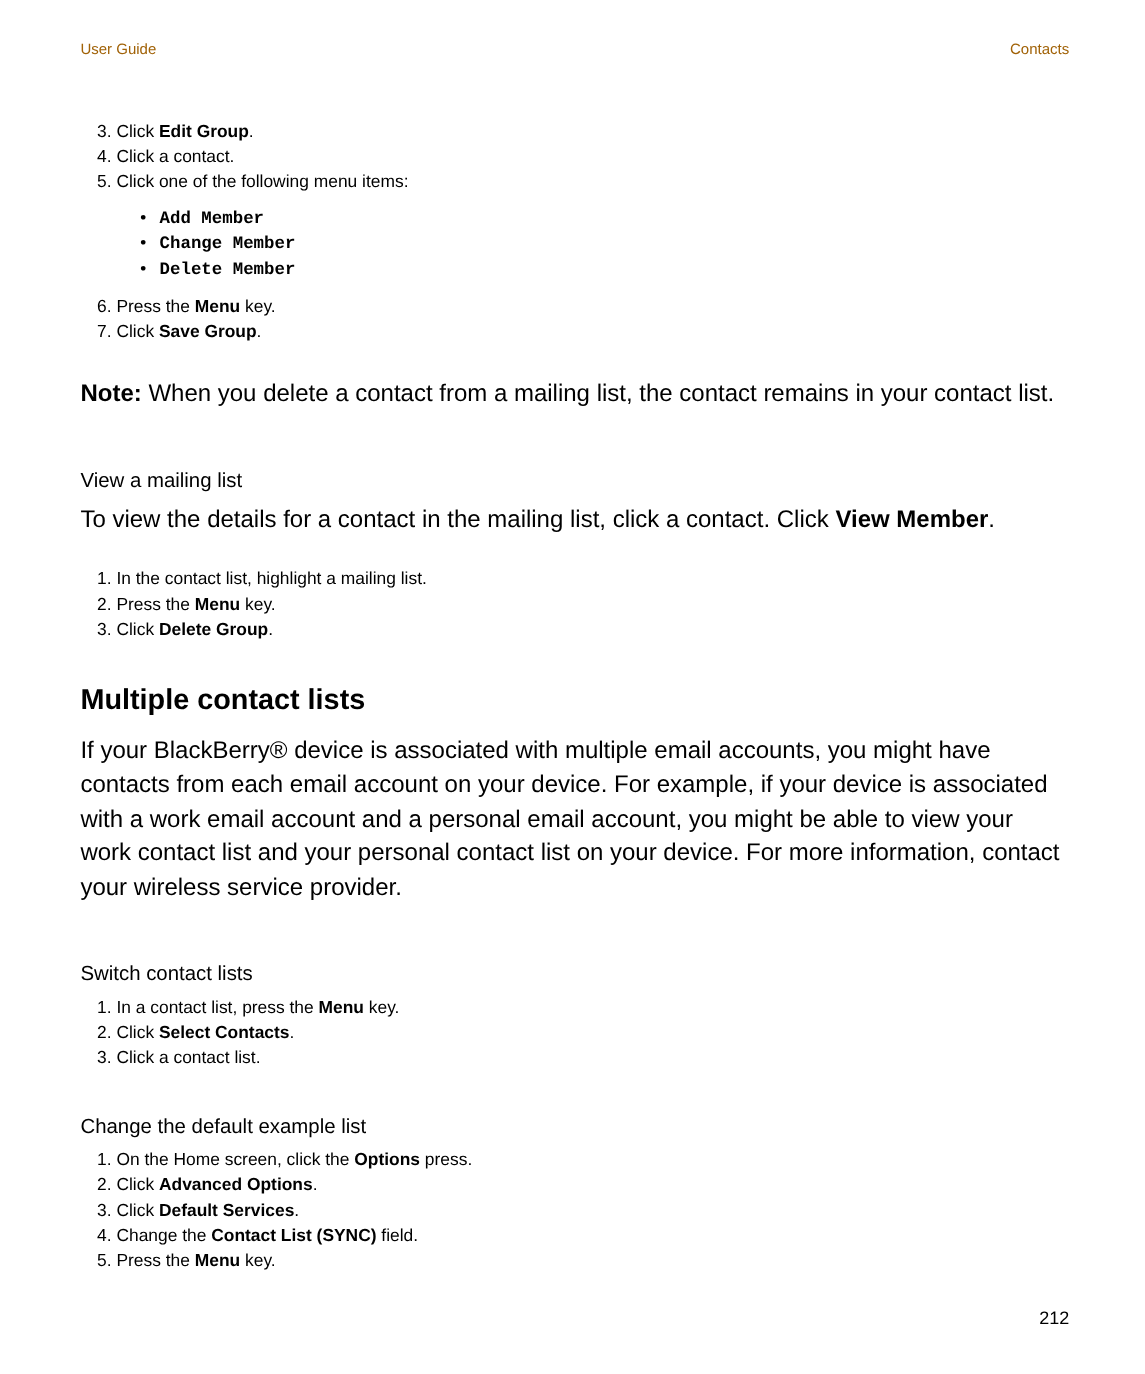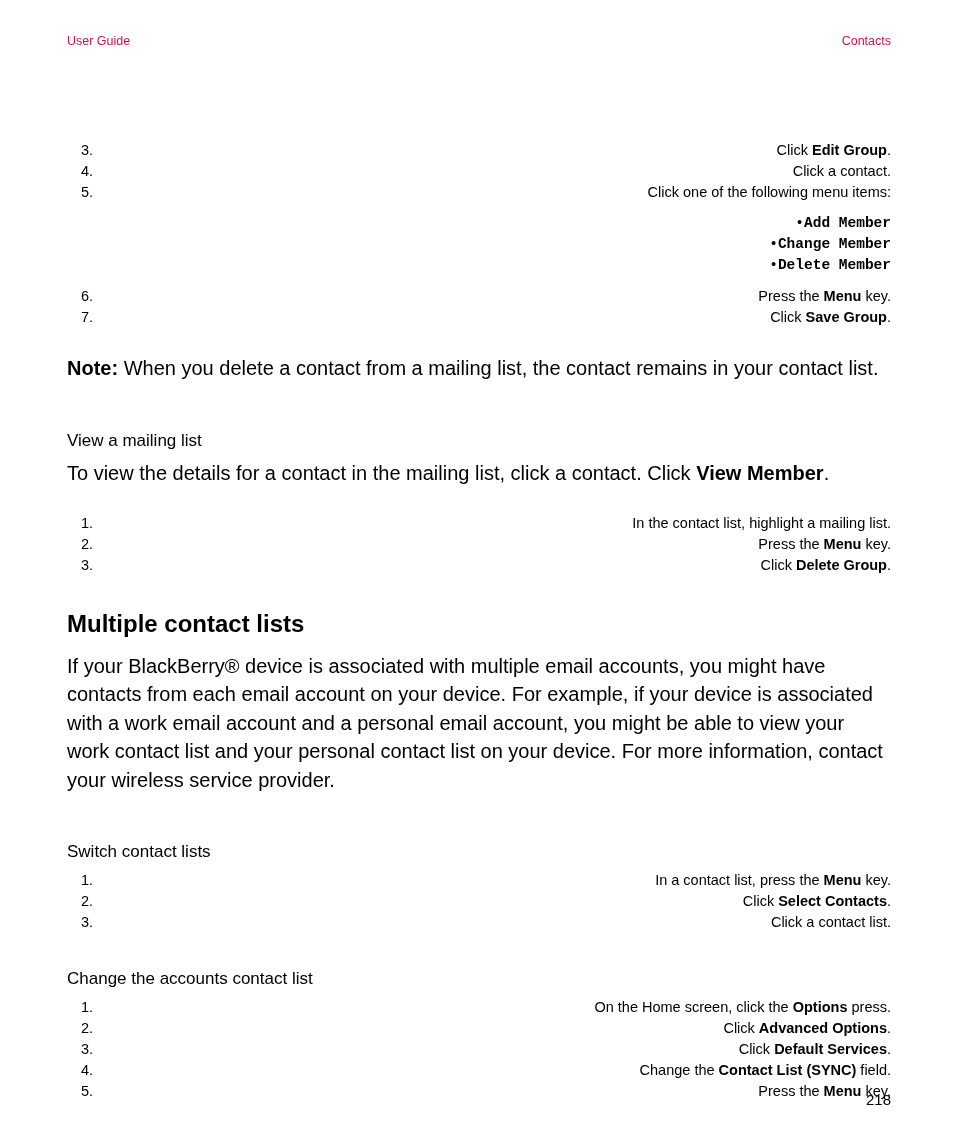"User Guide" .header { color: #be185d -> #a16207; margin-bottom: 92px -> 52px }
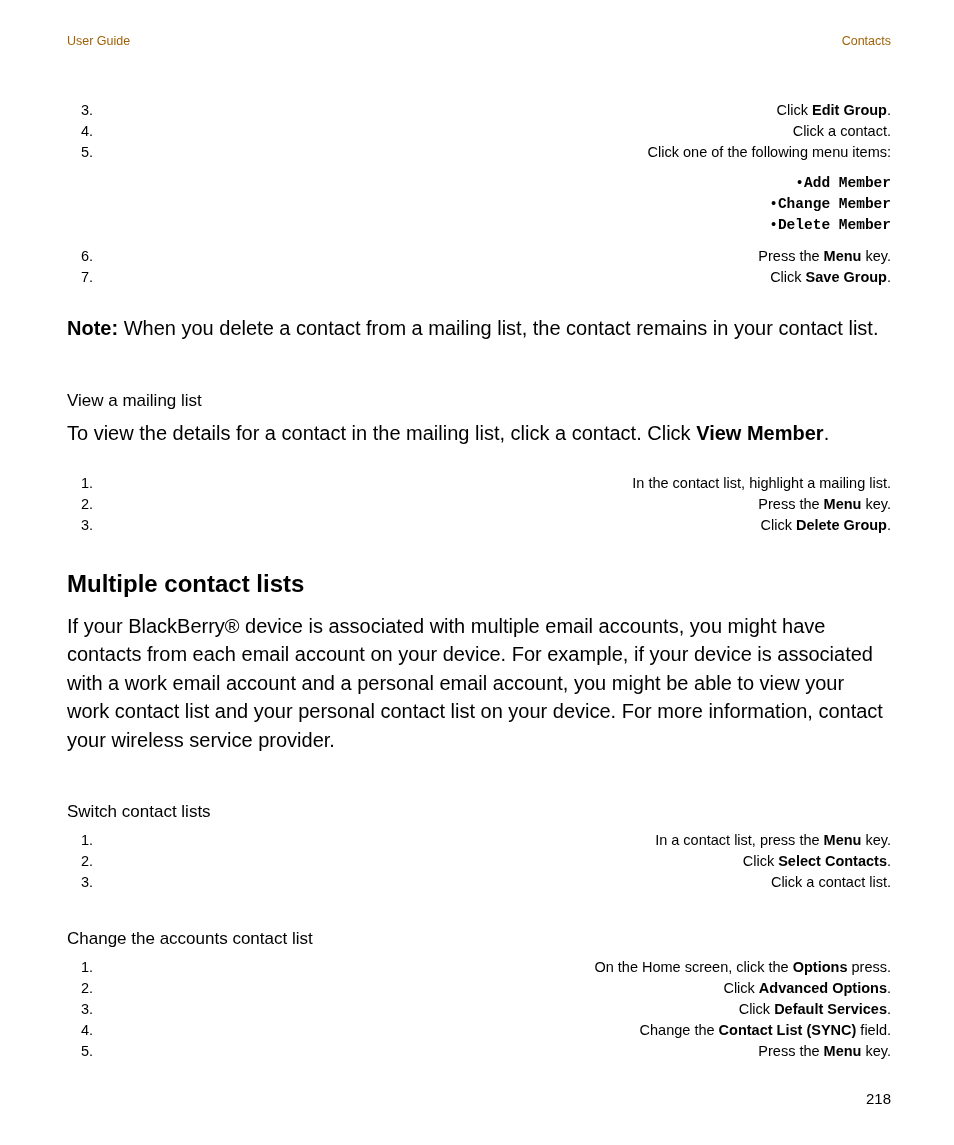"Click Edit Group." ol.num > li { text-align: right -> none }
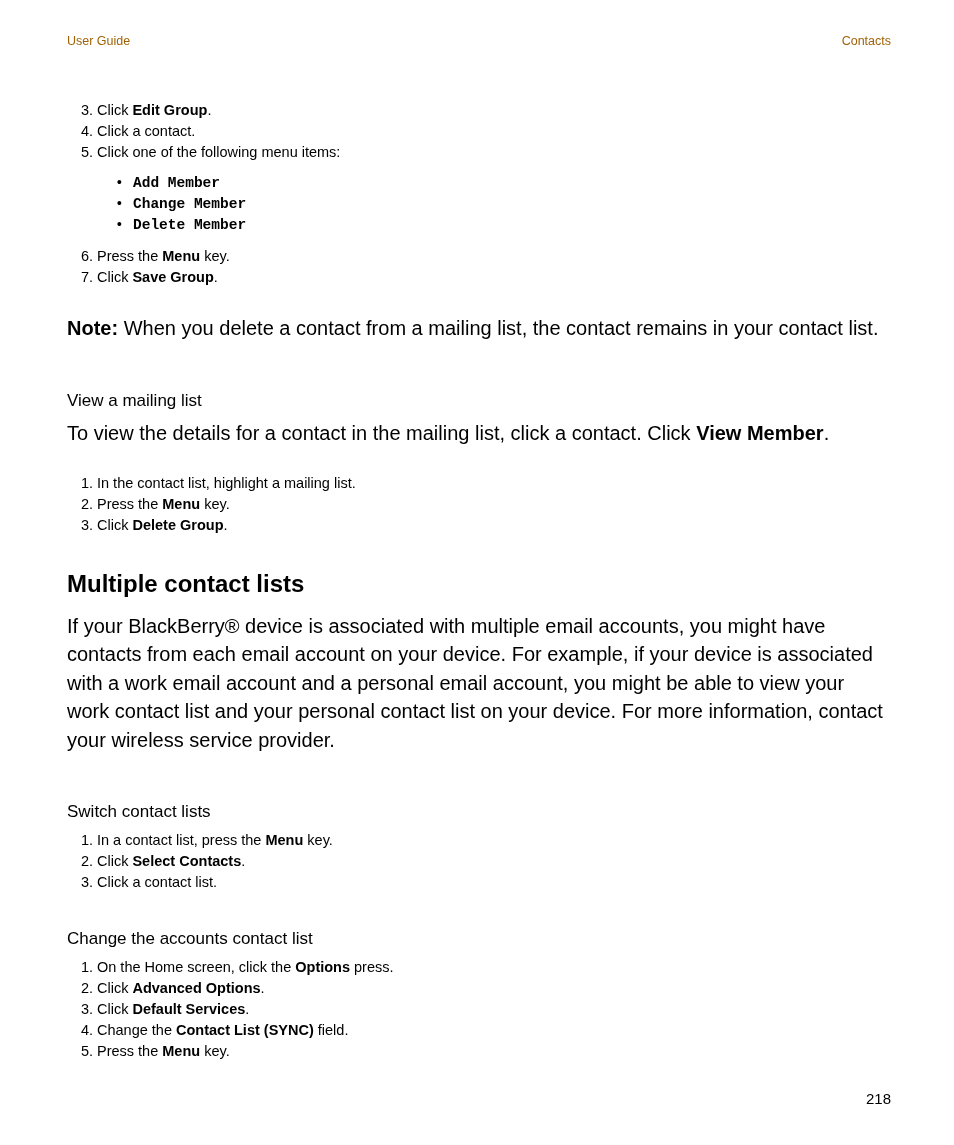"Change the accounts contact list" div.section-h3 { text: accounts contact -> default example }
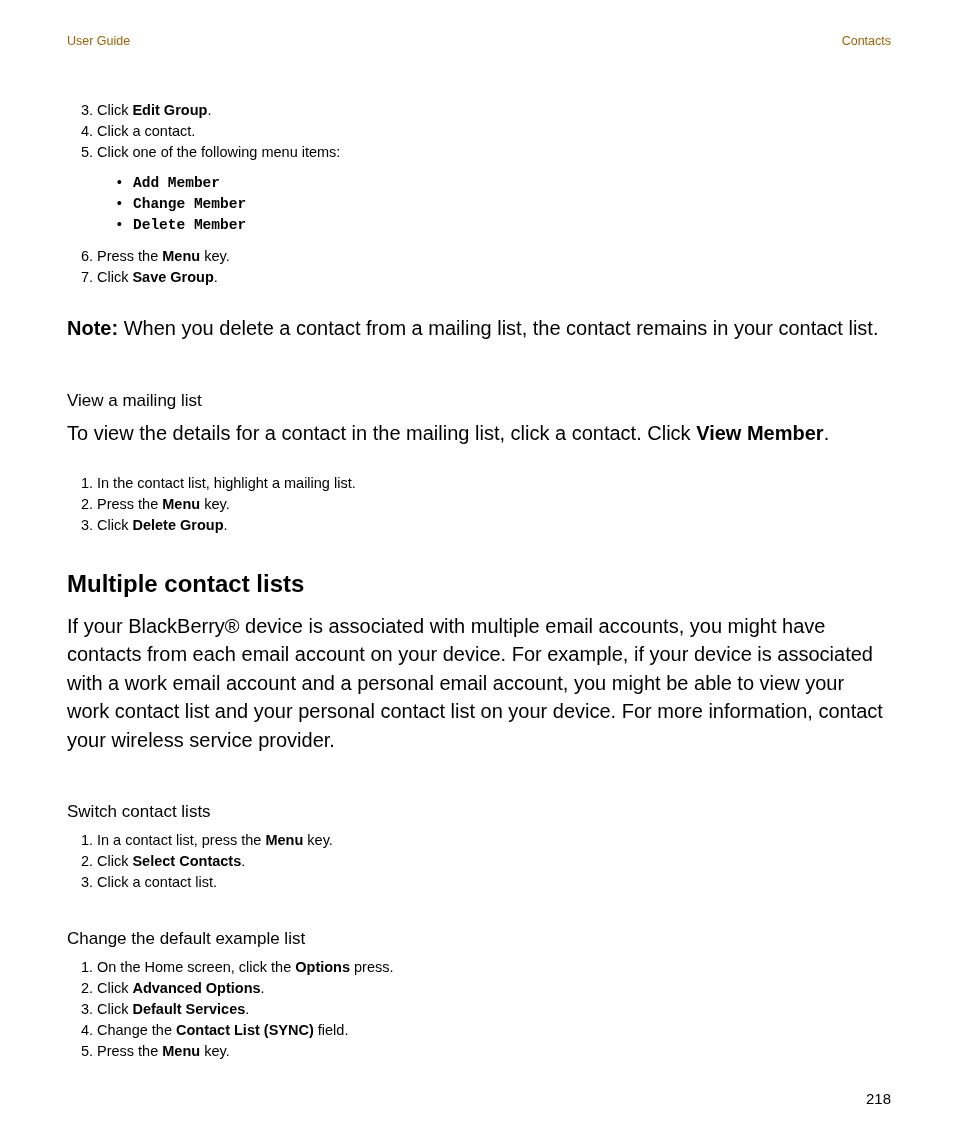"218" div.page-num { text: 218 -> 212 }
